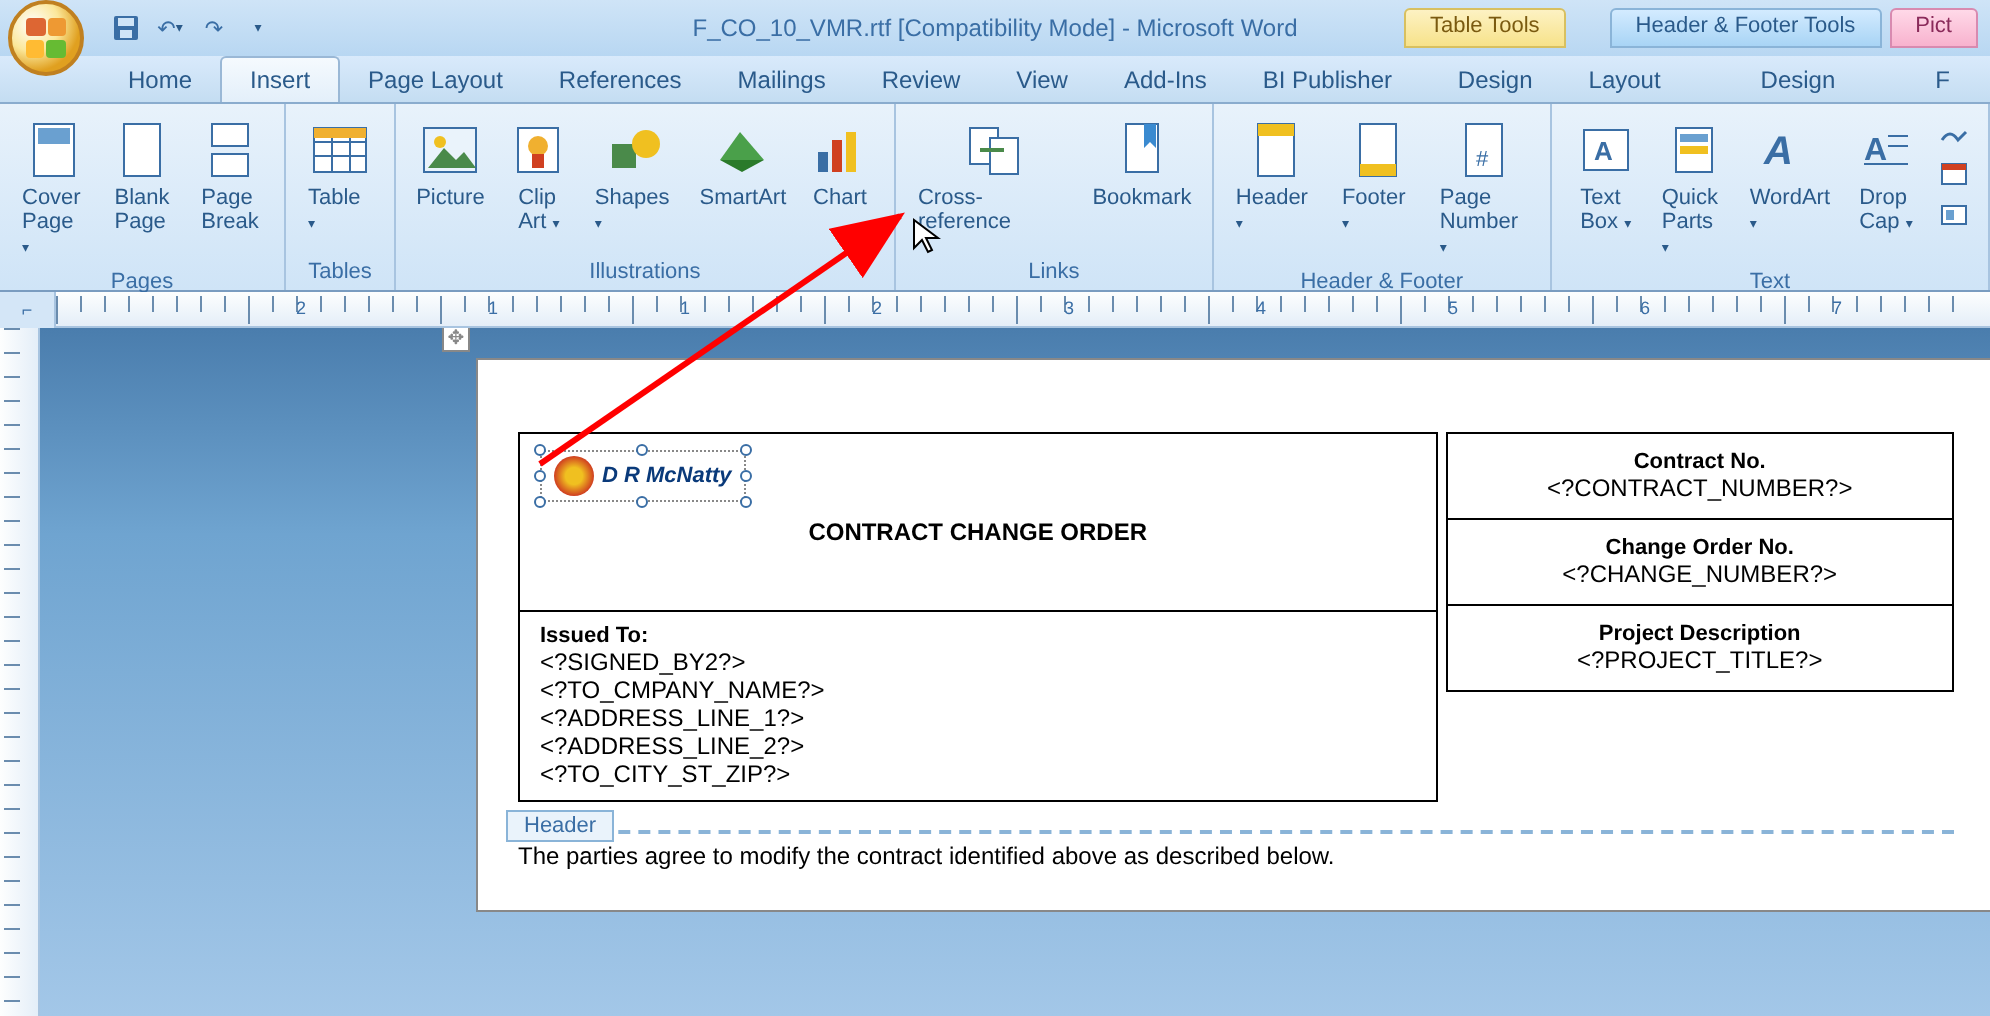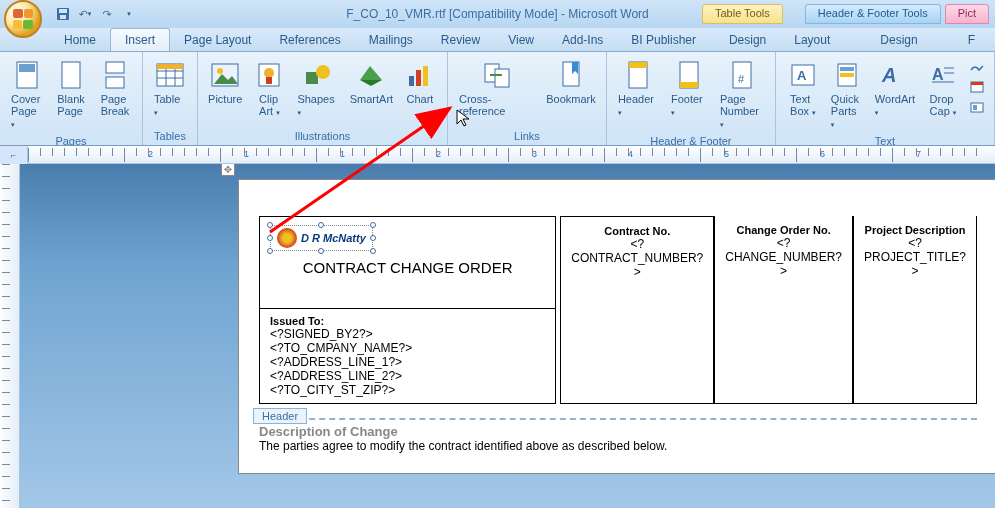"Contract No." .doc-col-right { flex-direction: row -> column }
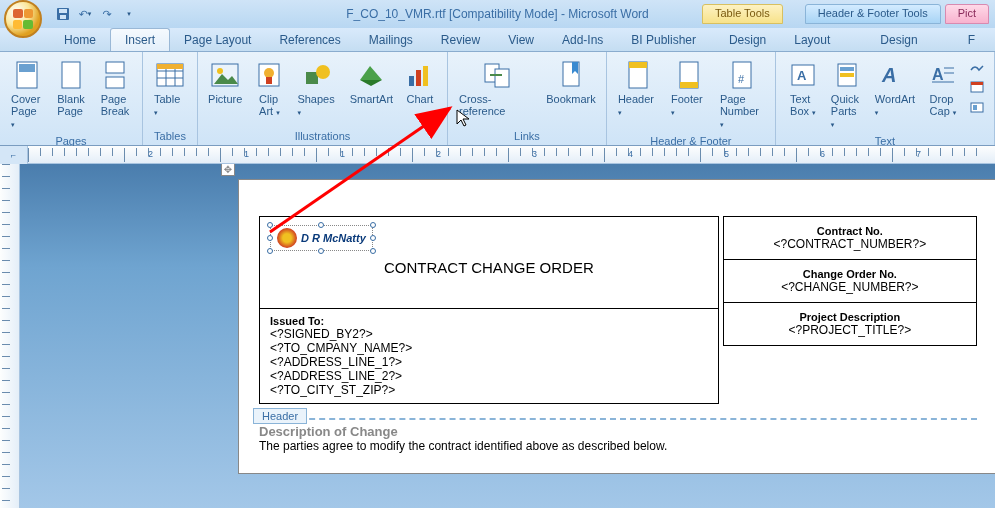"CONTRACT CHANGE ORDER" .doc-col-left .title-row { font-size: 15px -> 12px; font-weight: normal -> bold }
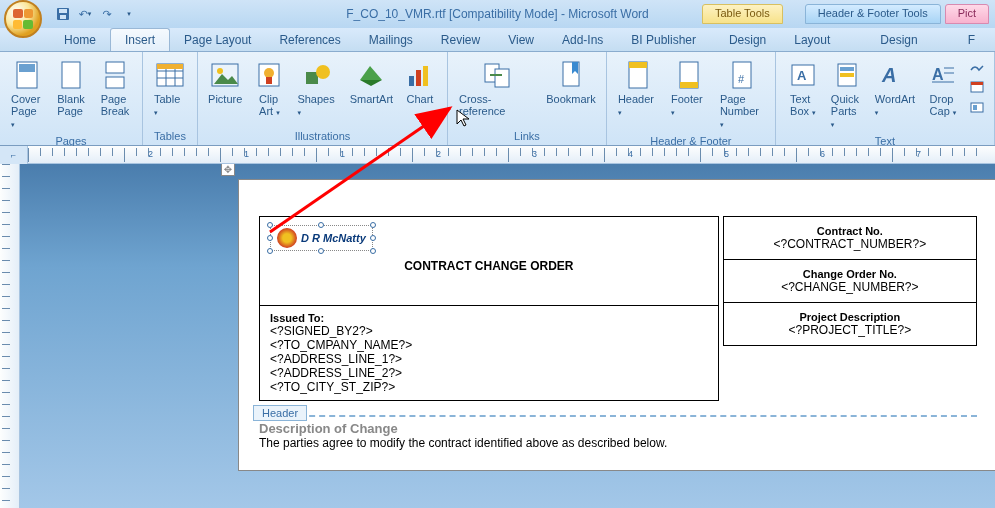"Description of Change" div.desc-title { html: <div>Description of Change</div> -> none }
